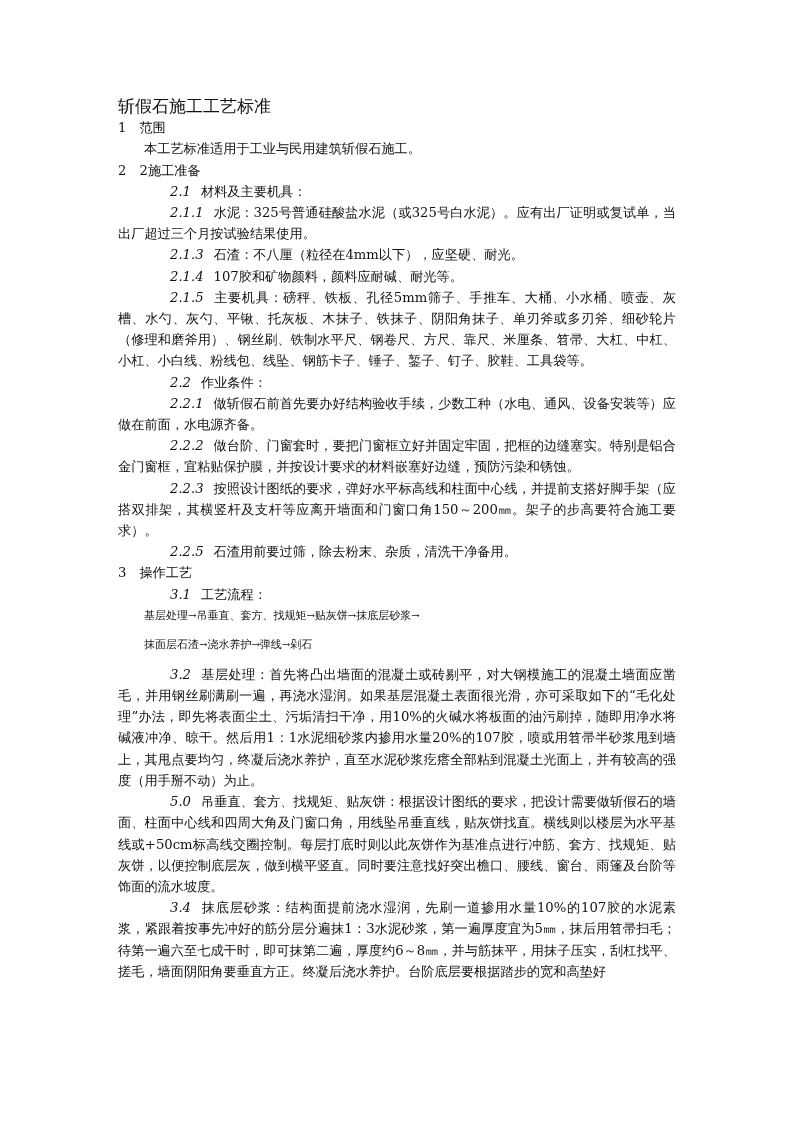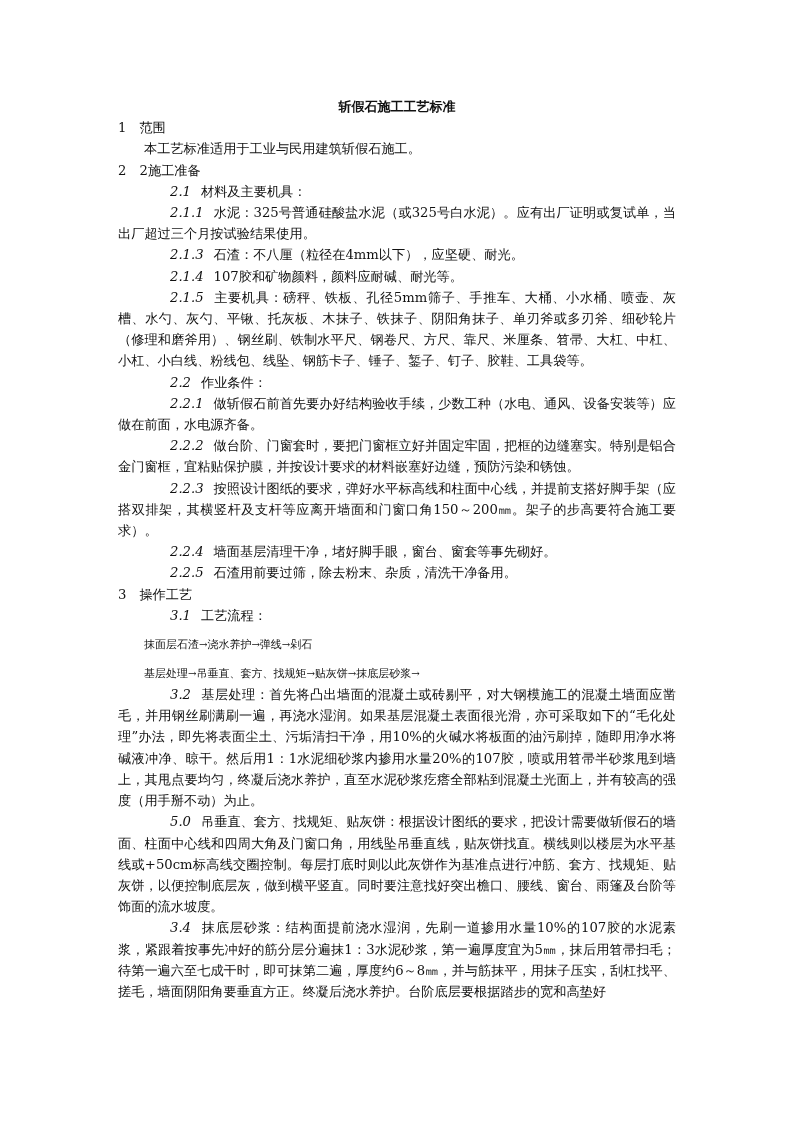"斩假石施工工艺标准" .title { font-size: 13px -> 17px; font-weight: bold -> normal; text-align: center -> left }
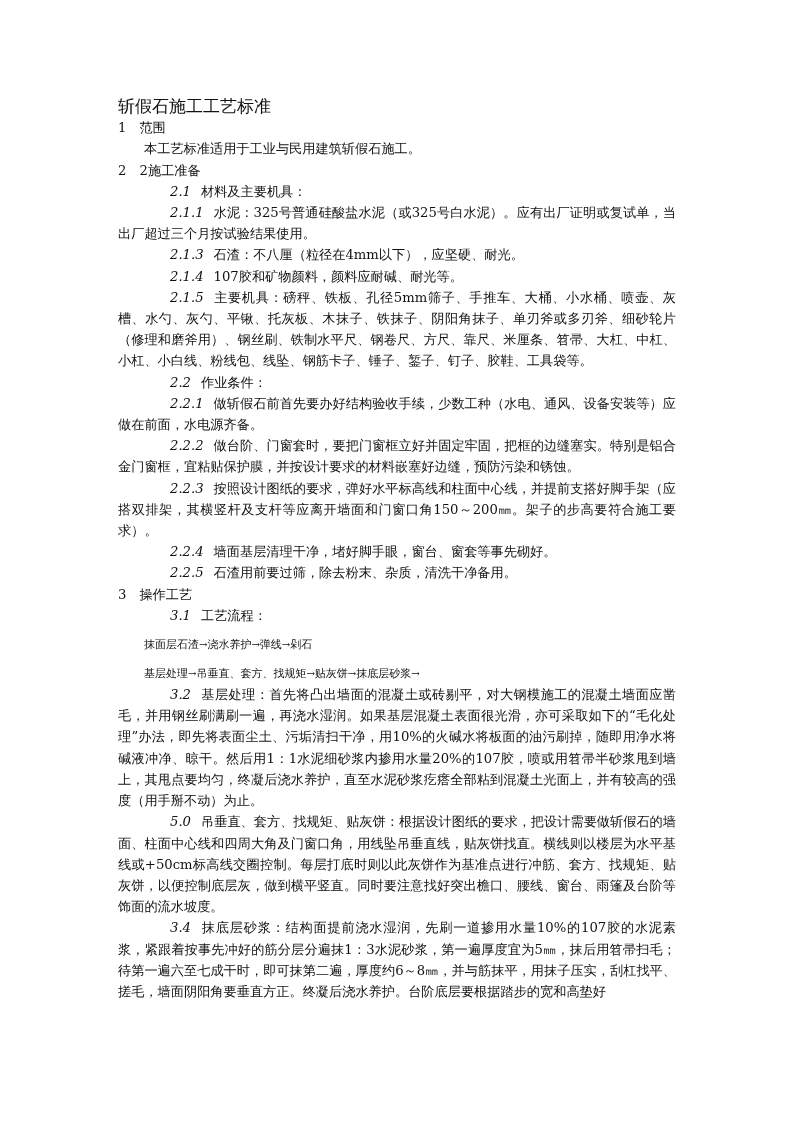"2.2.4 墙面基层清理干净，堵好脚手眼，窗台、窗套等事先砌好。" p.p { html: <p> <span>2.2.4</span><span>墙面基层清理干净，堵好脚手眼，窗台、窗套等事先砌好。</span> </p> -> none }
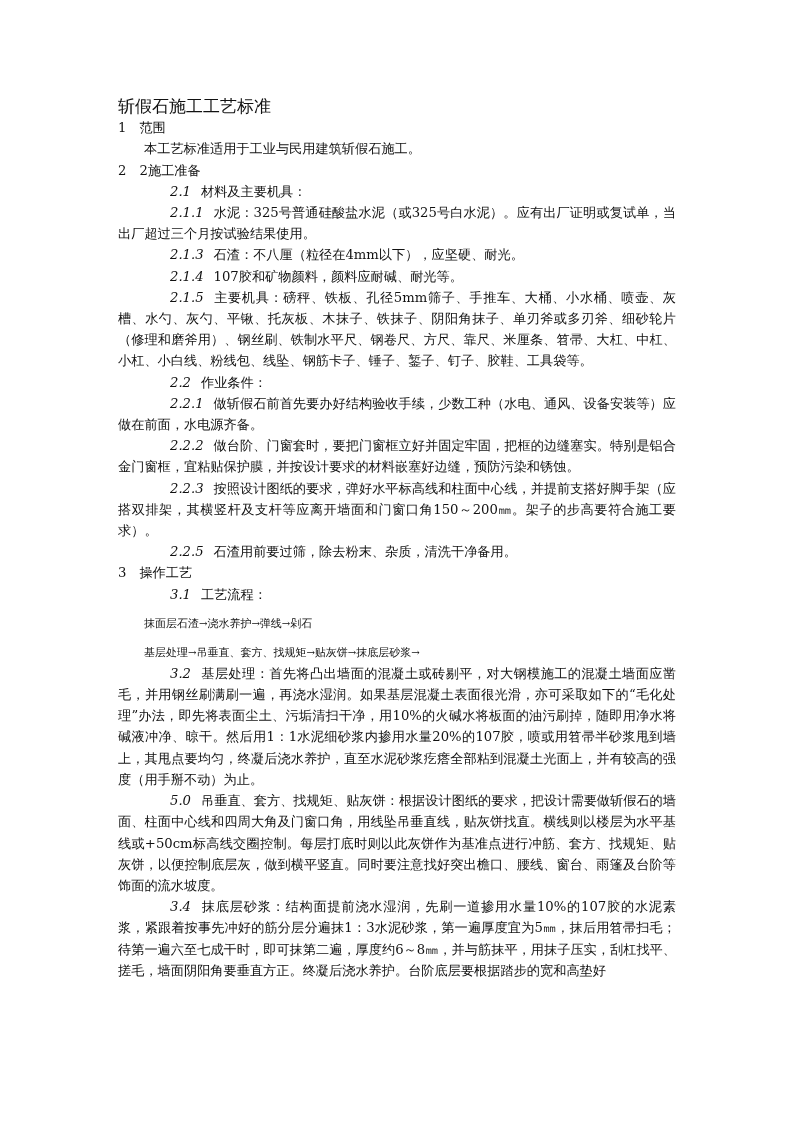"抹面层石渣→浇水养护→弹线→剁石" p.flow { order: before "基层处理→吊垂直、套方、找规矩→贴灰饼→抹底层砂浆→" -> after "基层处理→吊垂直、套方、找规矩→贴灰饼→抹底层砂浆→" }
